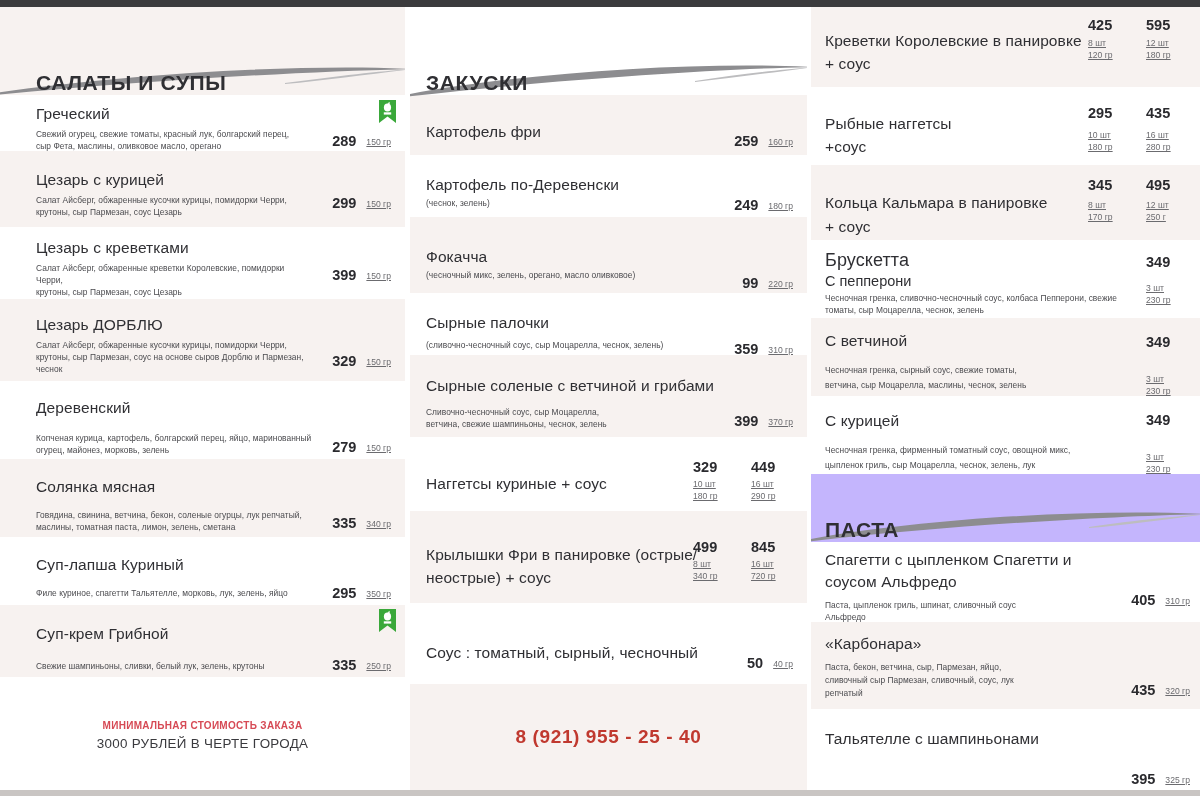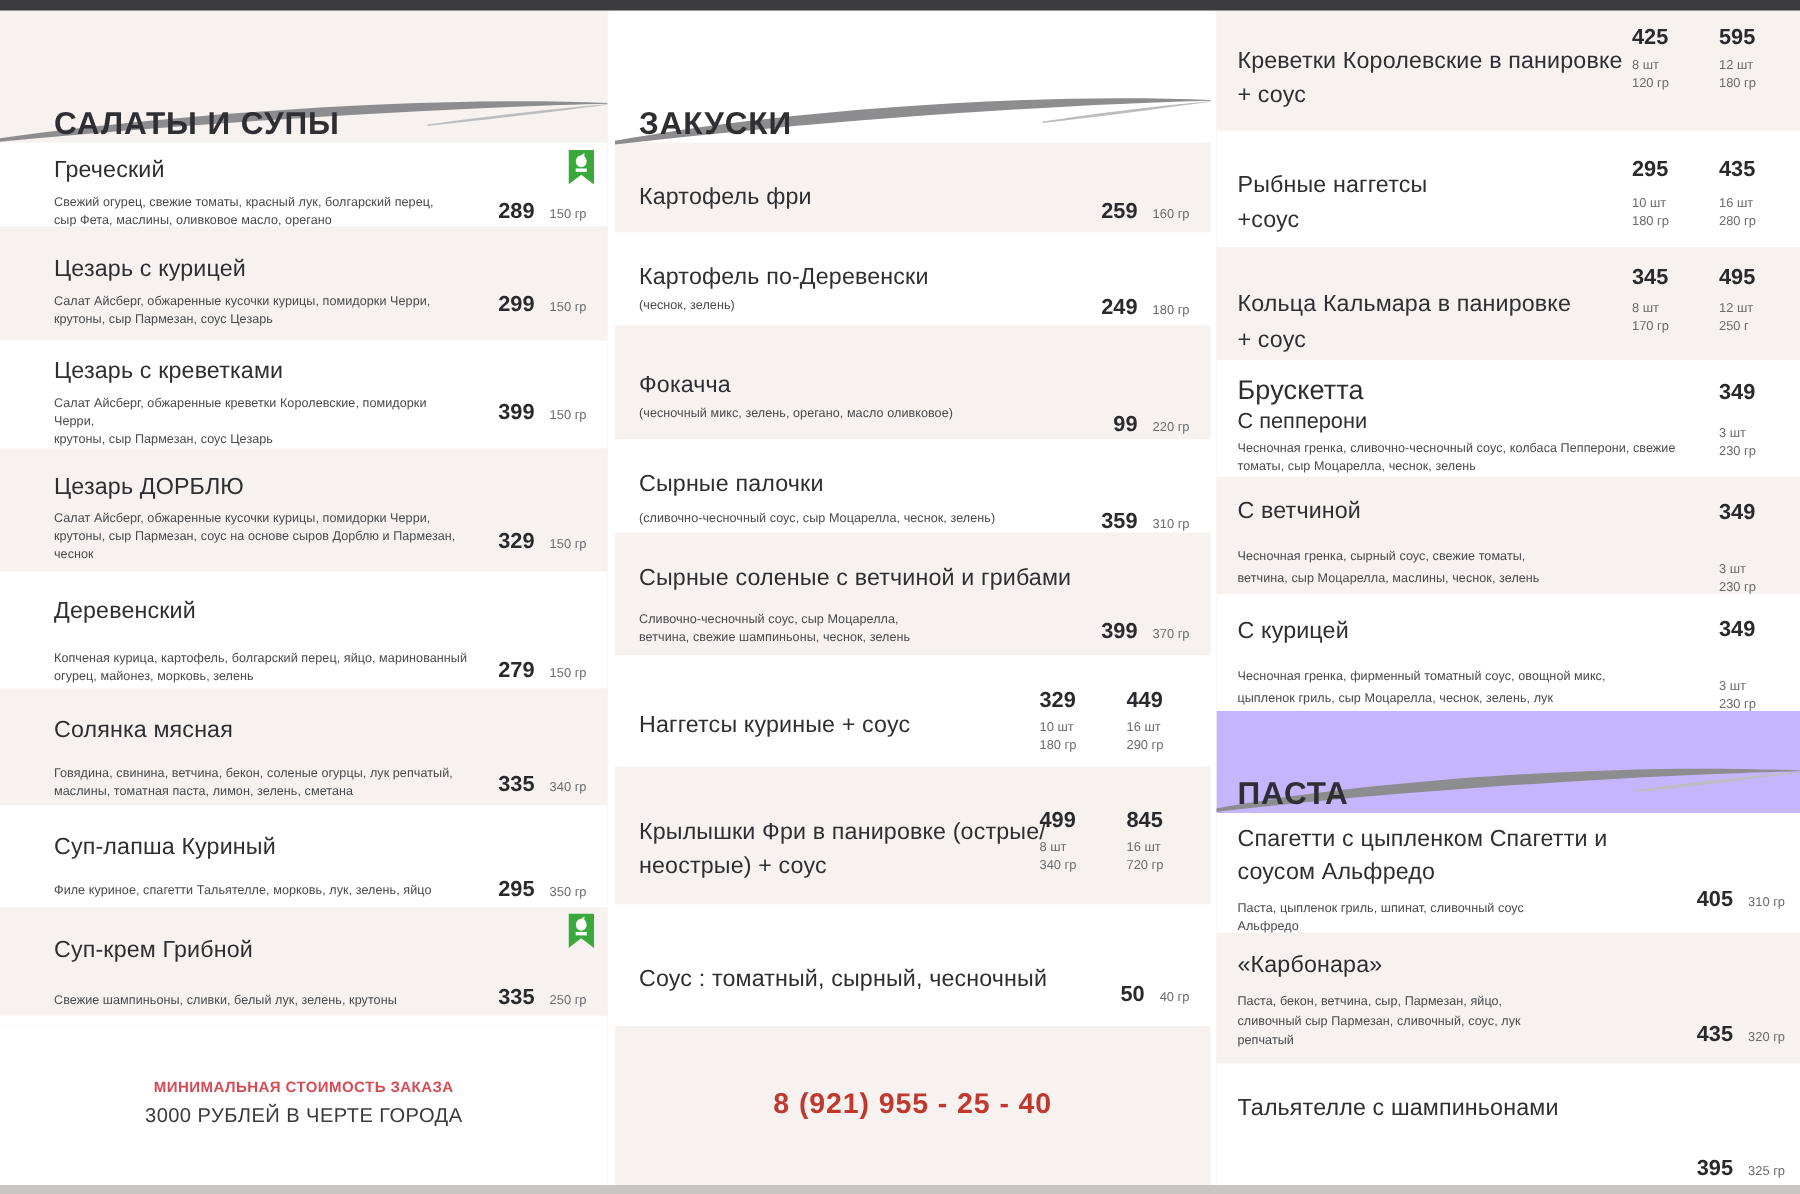"8 шт" .weight { text-decoration: none -> underline }
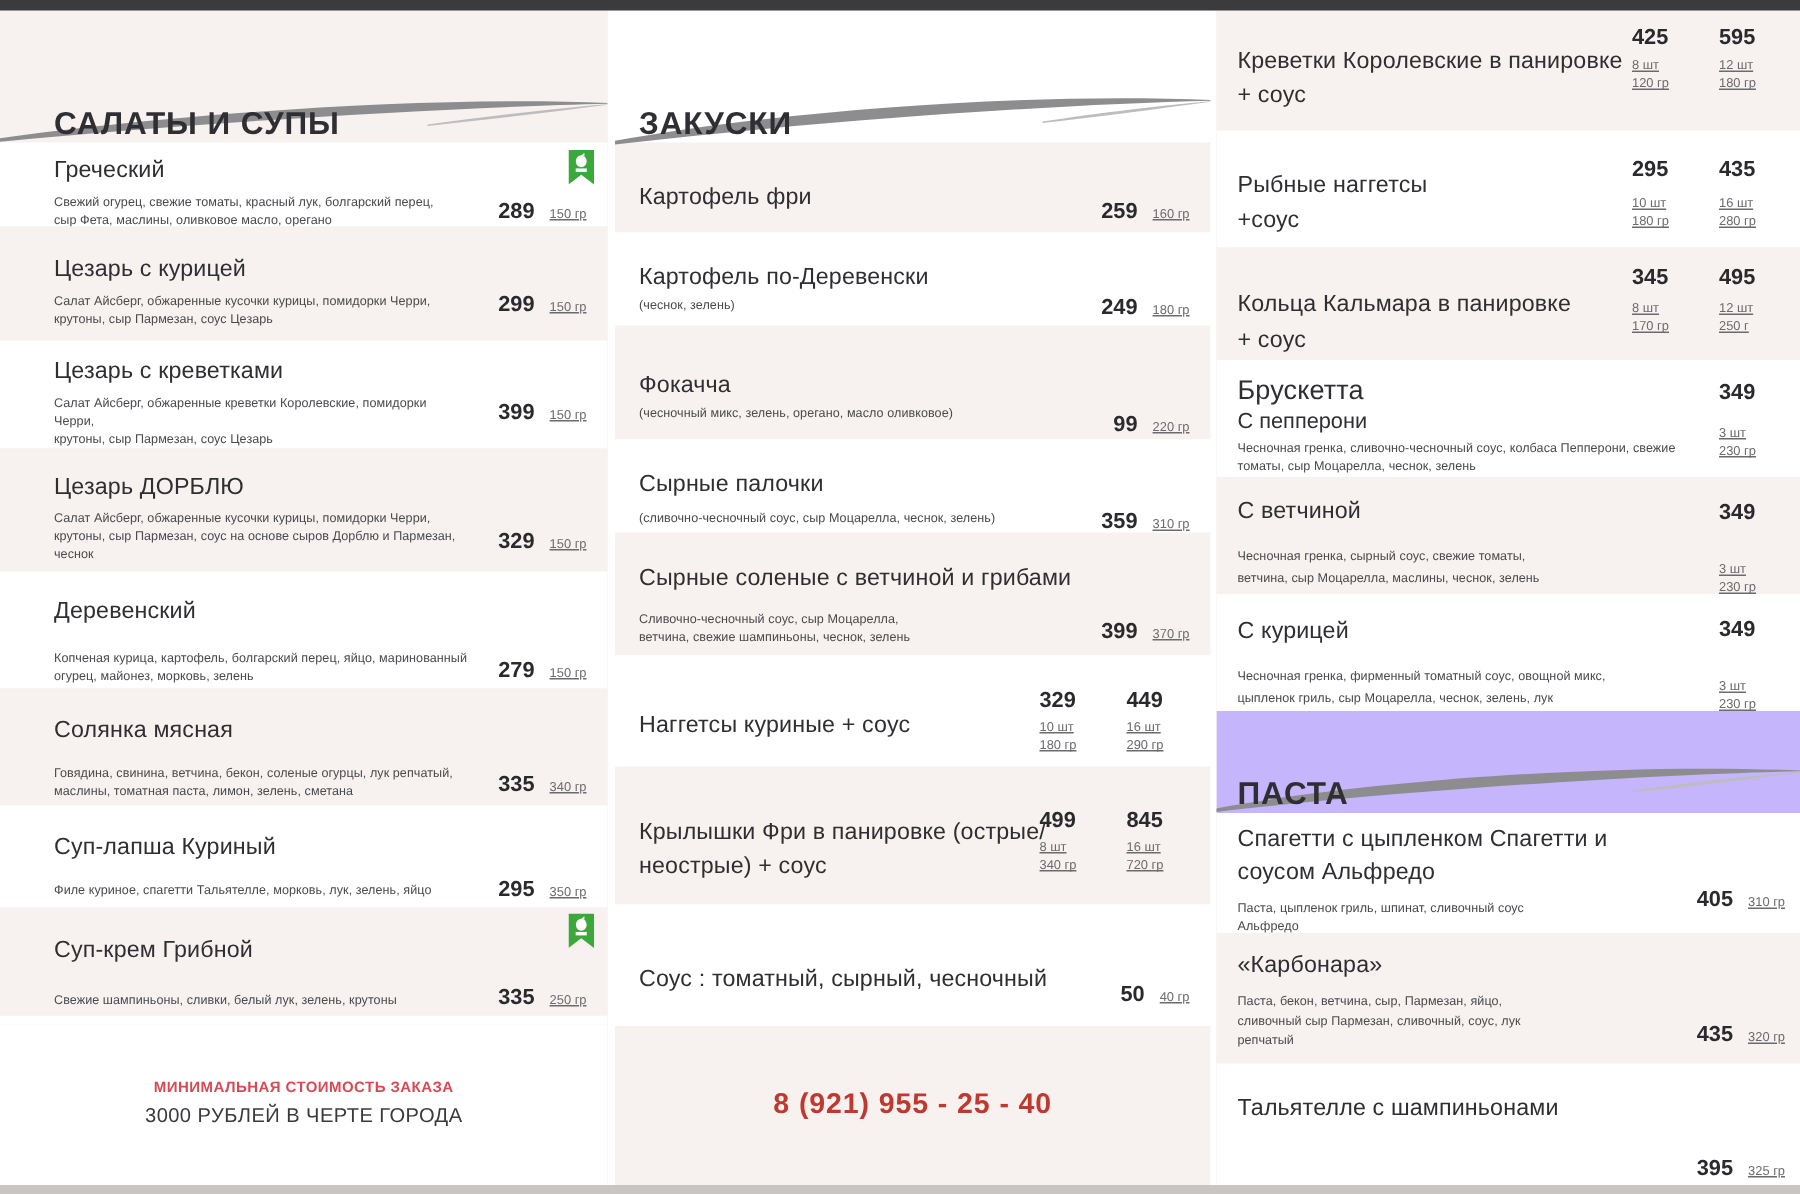"Сырные палочки" div.row { align-items: center -> none }
